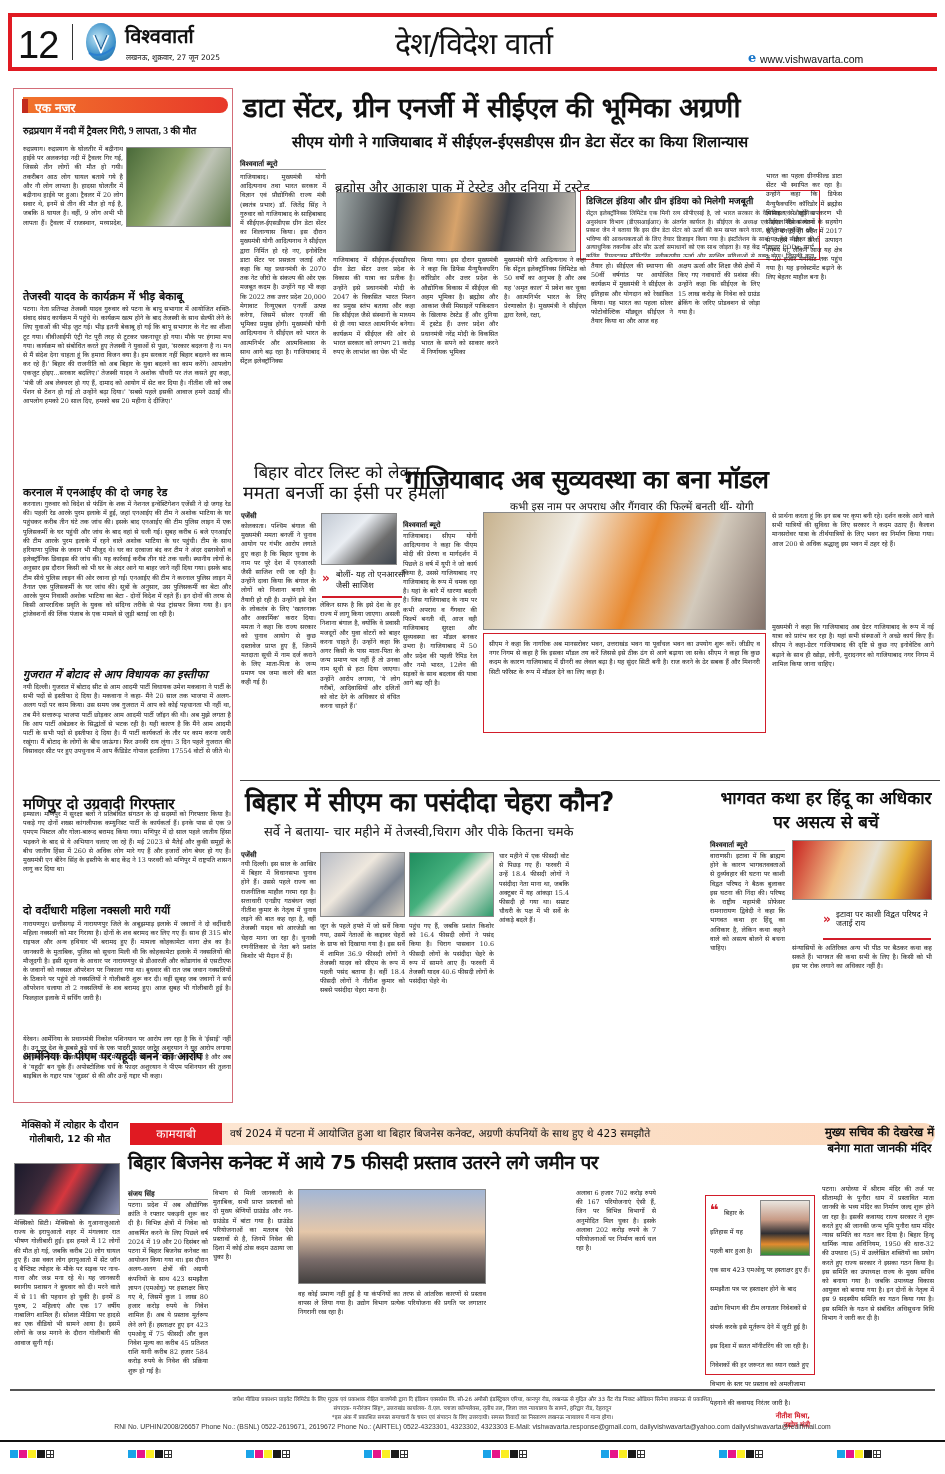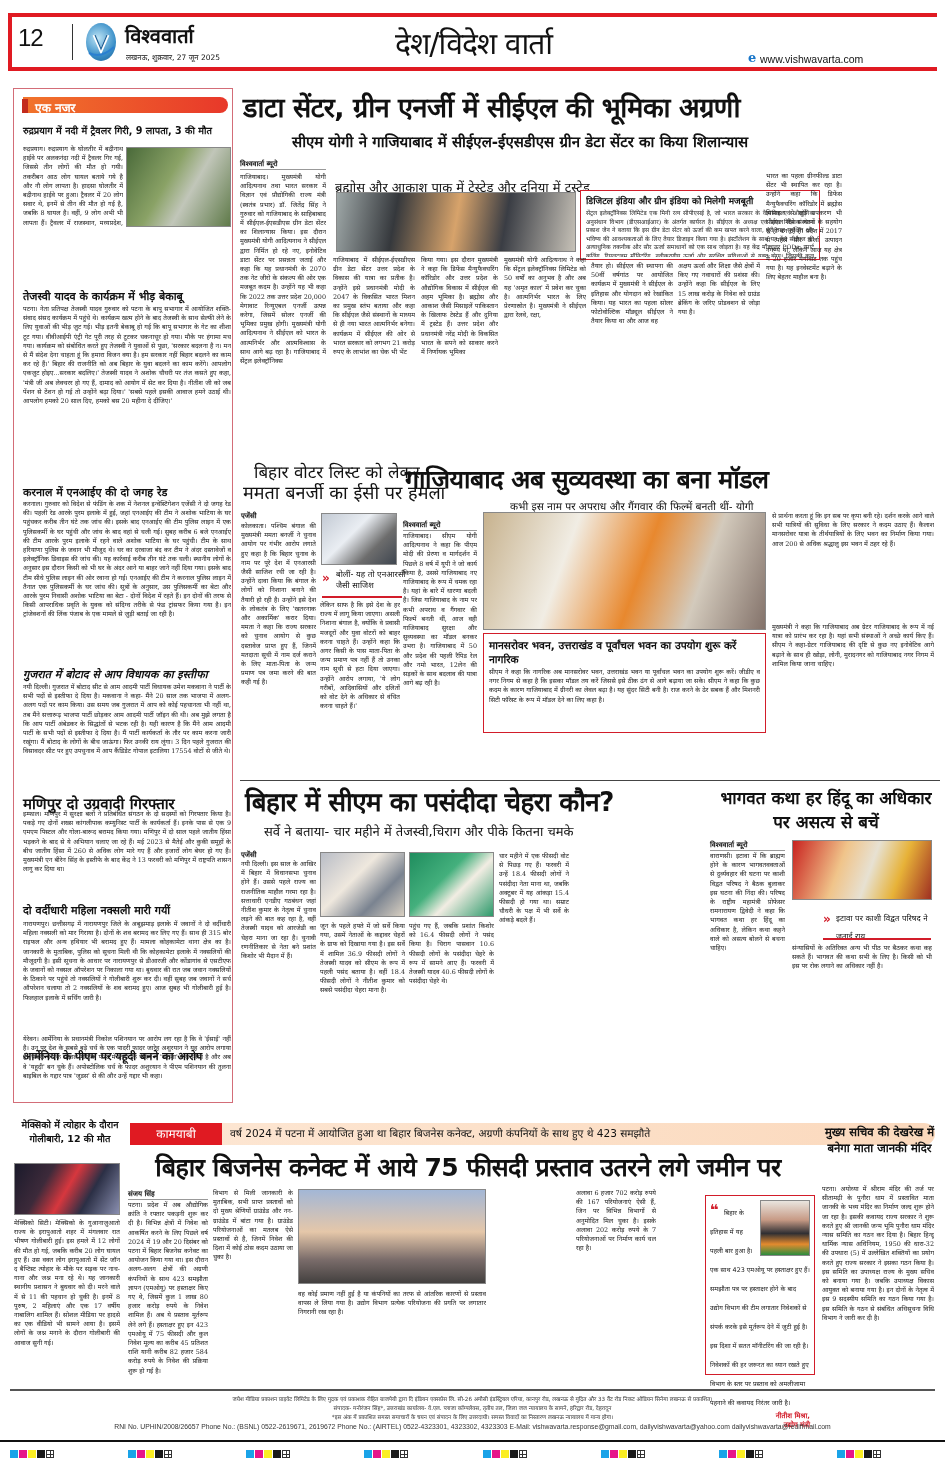"12" div.abs { font-size: 24px -> 38px }
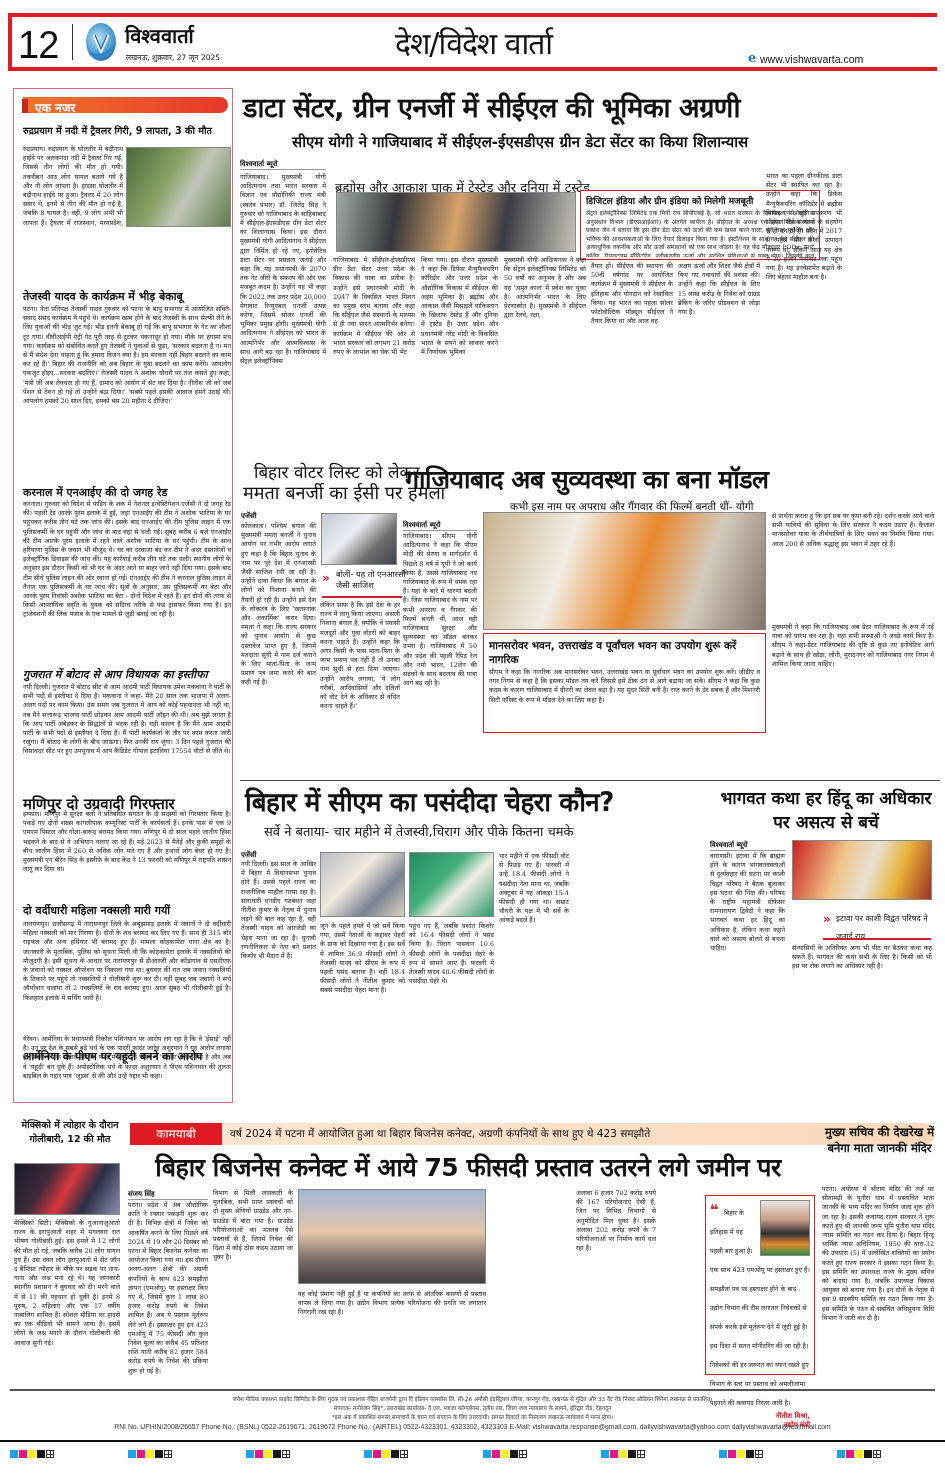"रुद्रप्रयाग में नदी में ट्रैवलर" div.abs { font-family: none -> Liberation Serif, serif }
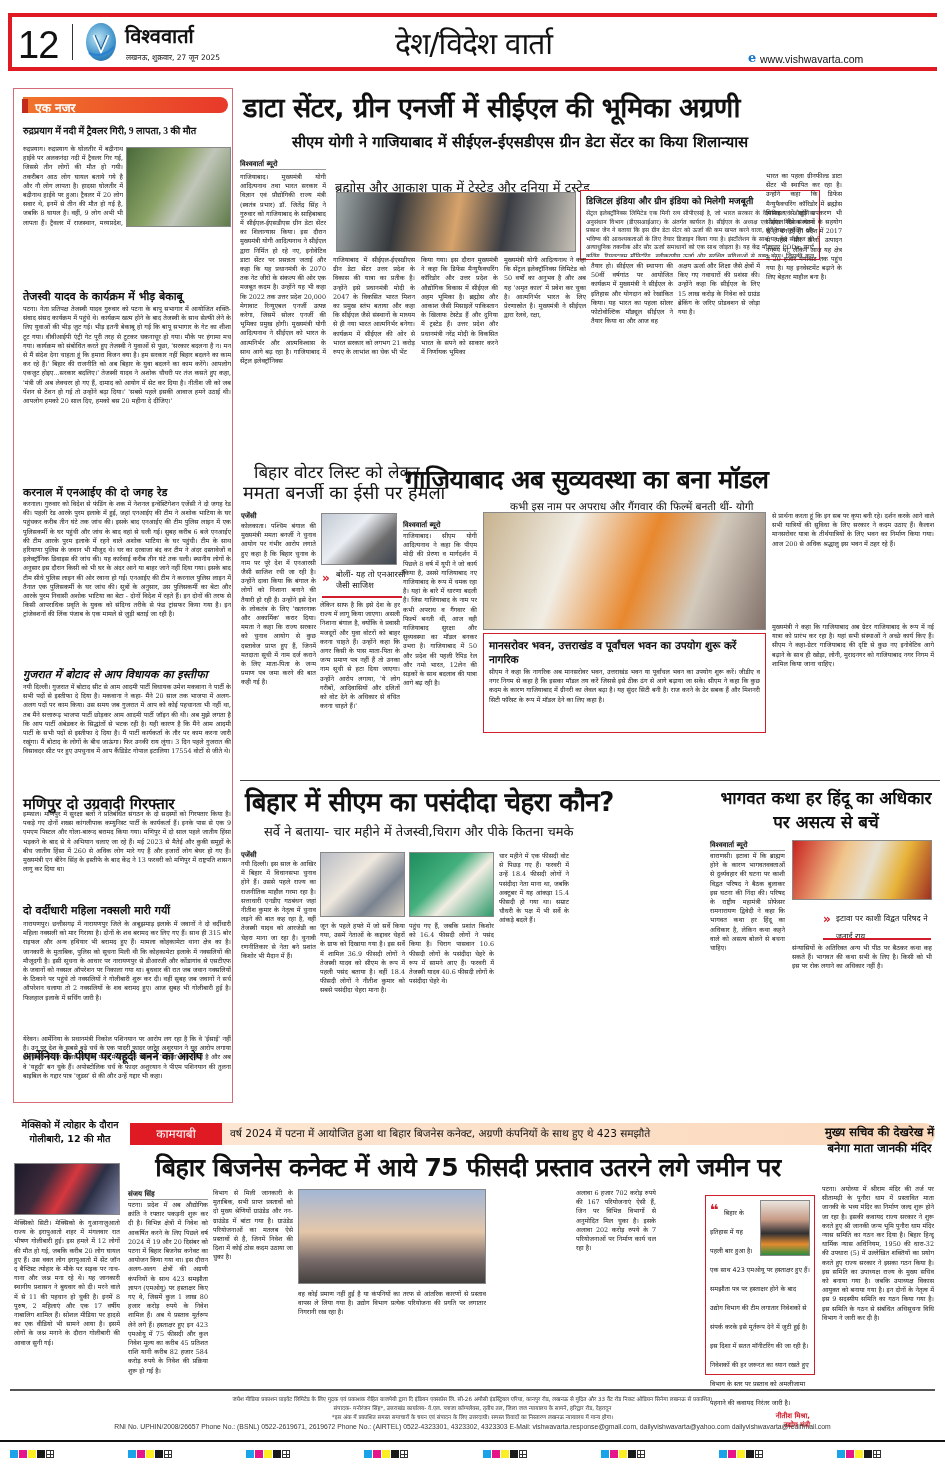"मानसरोवर भवन, उत्तराखंड व पूर्वांचल" div { html: <div>मानसरोवर भवन, उत्तराखंड व पूर्वांचल भवन का उपयोग शुरू करें नागरिक</div> -> none }
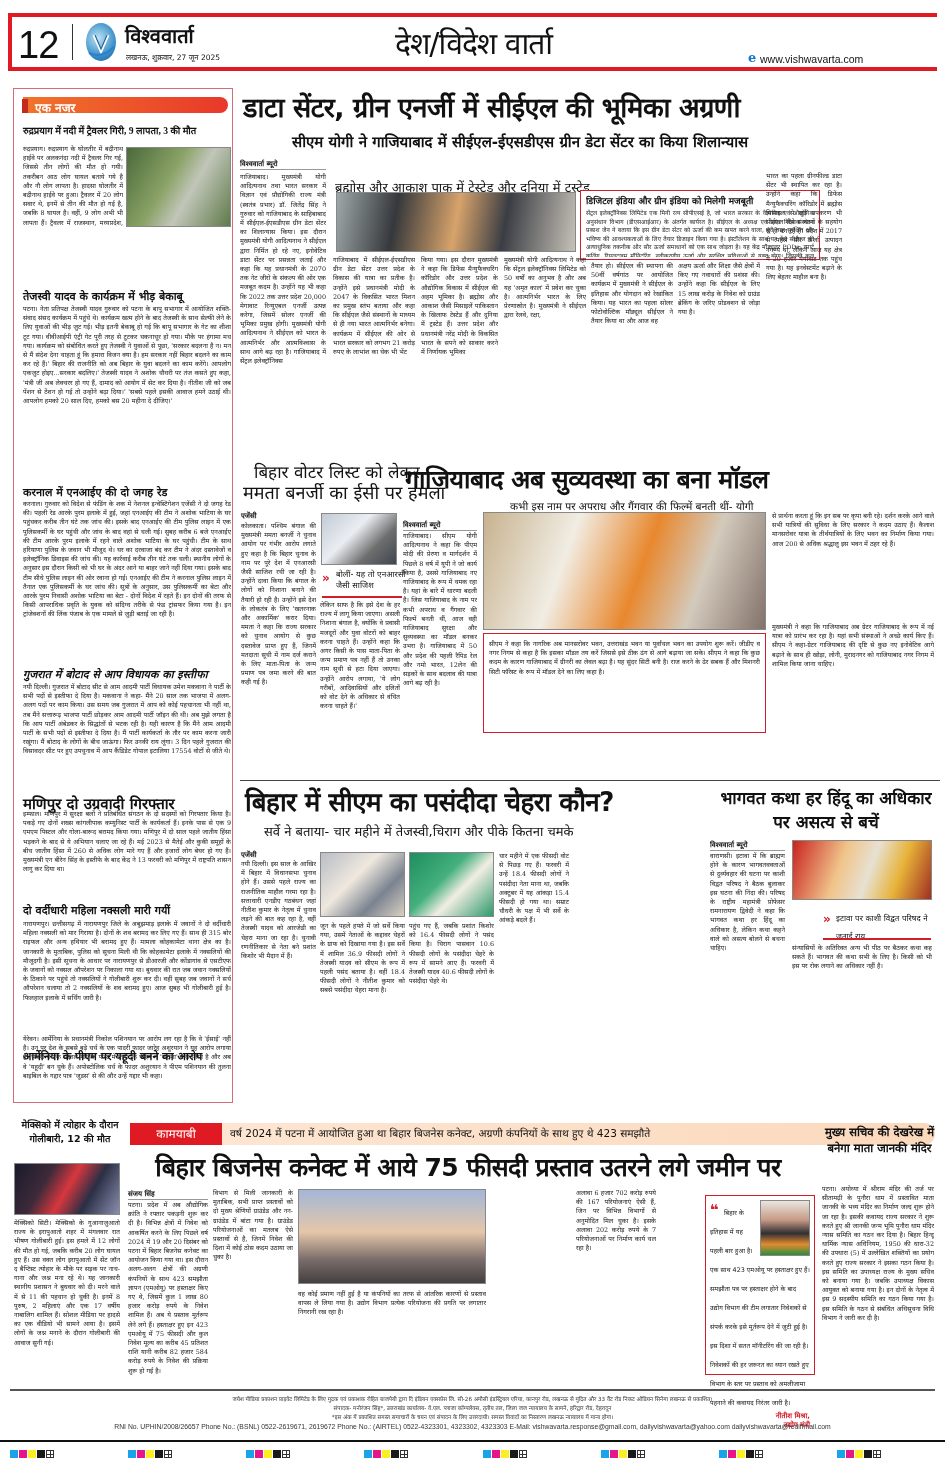"इटावा पर काशी विद्वत परिषद" div.abs { line-height: 18px -> 9px }
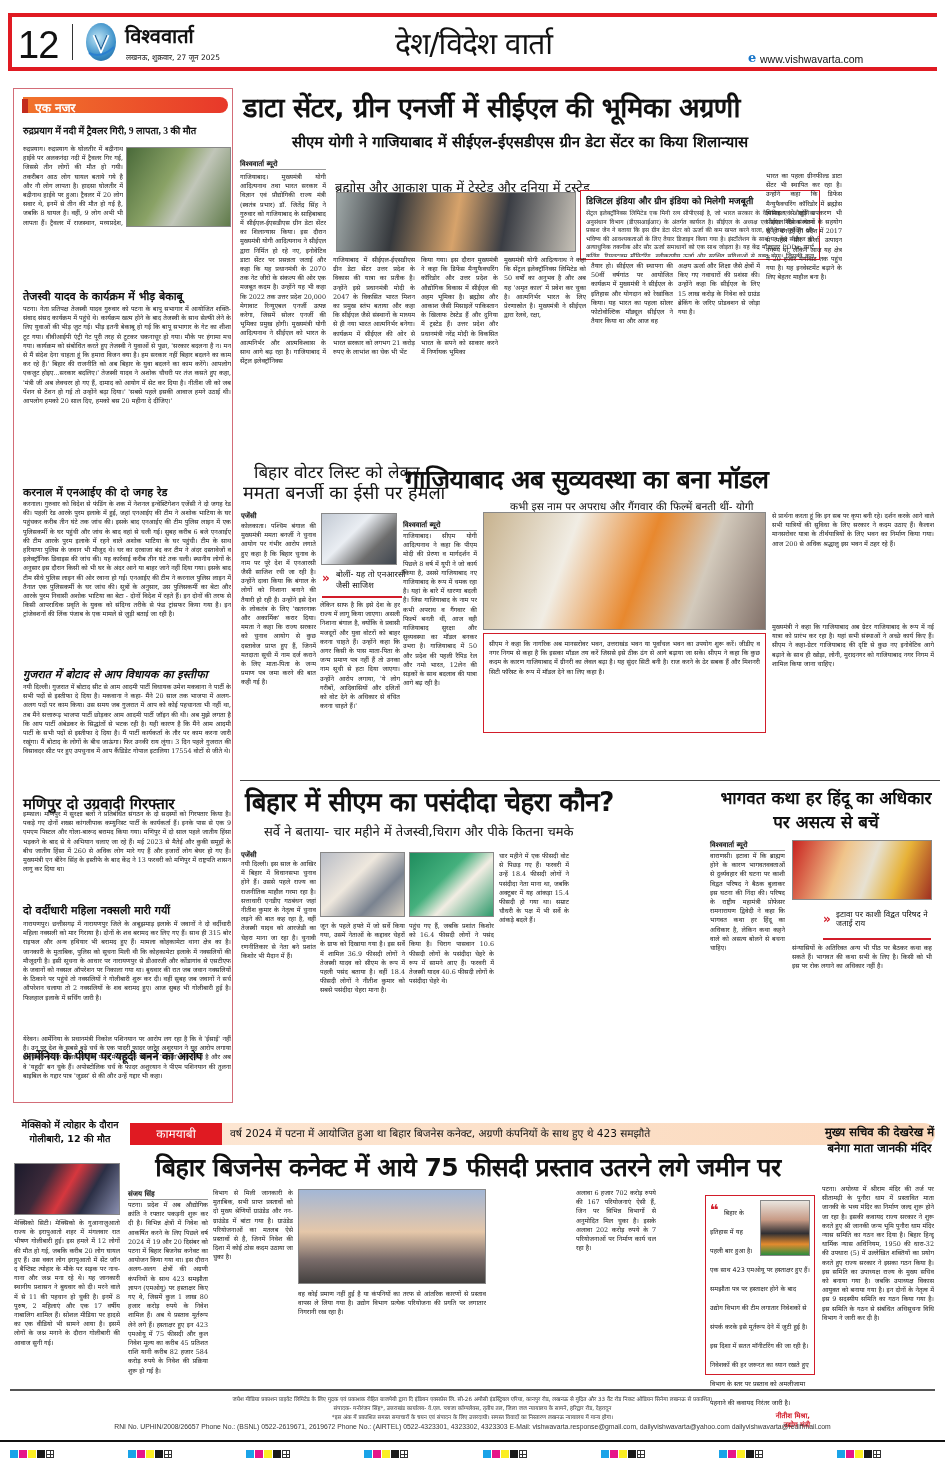"बिहार बिजनेस कनेक्ट में आये" div.abs { font-size: 25px -> 19px; text-align: center -> none }
